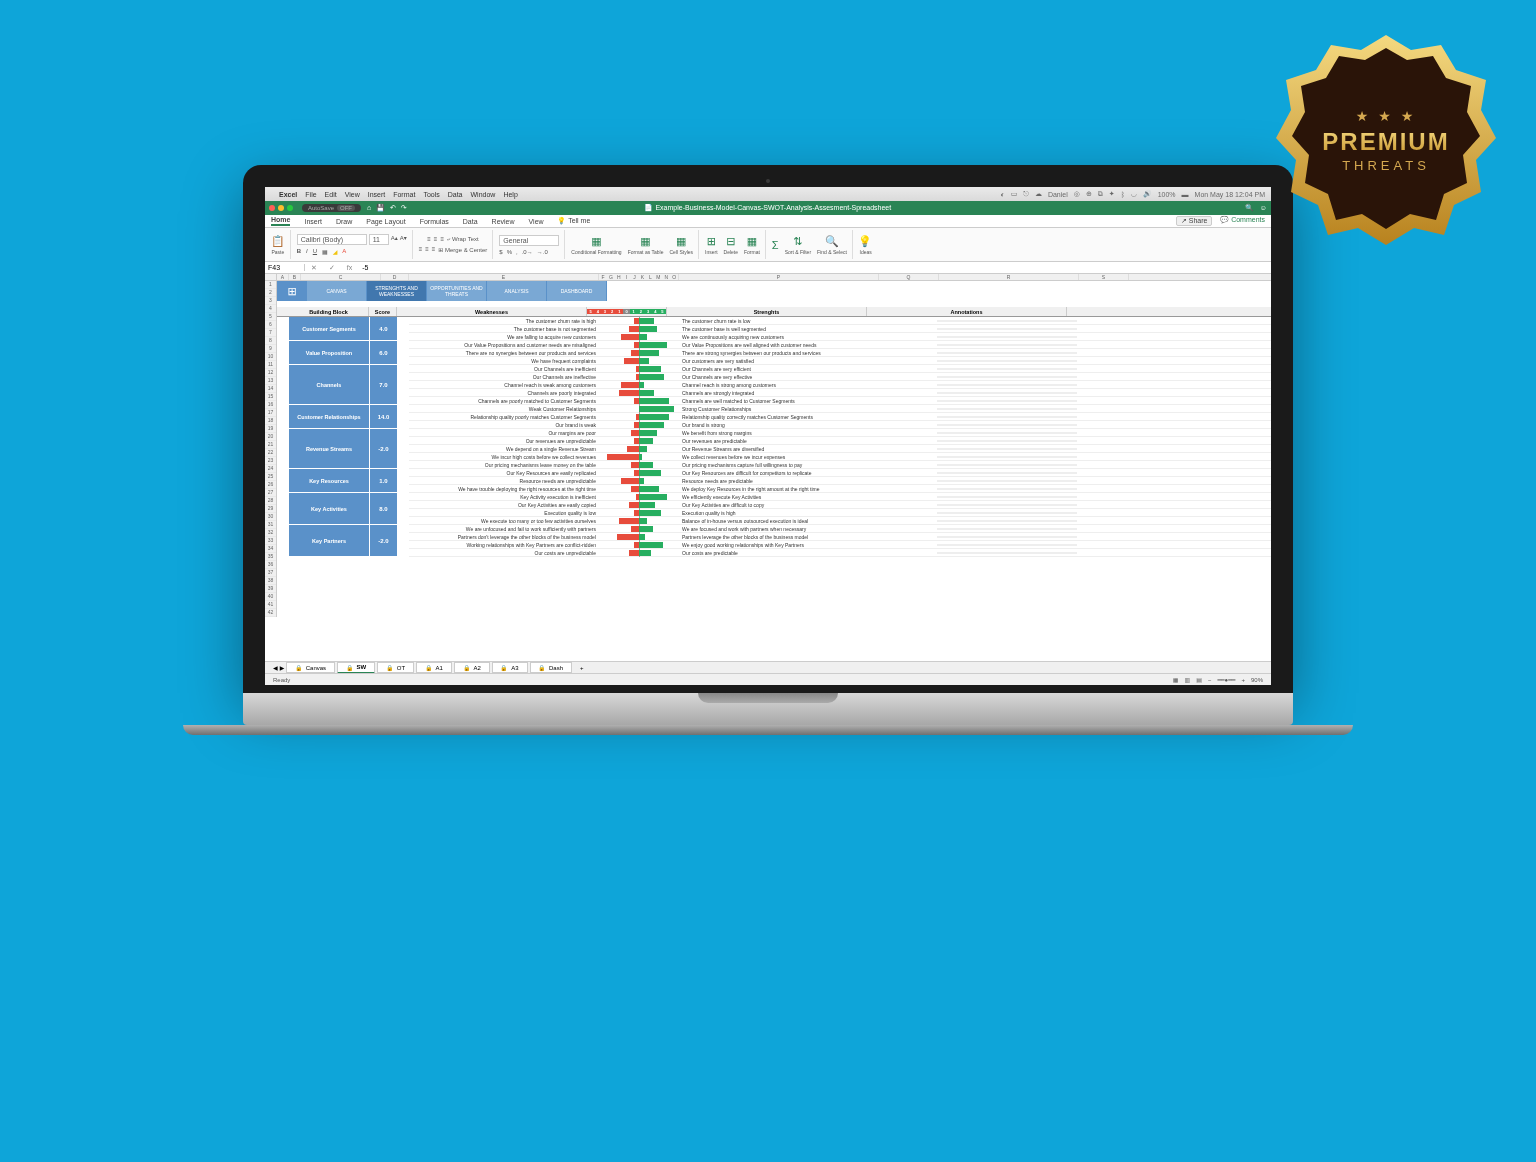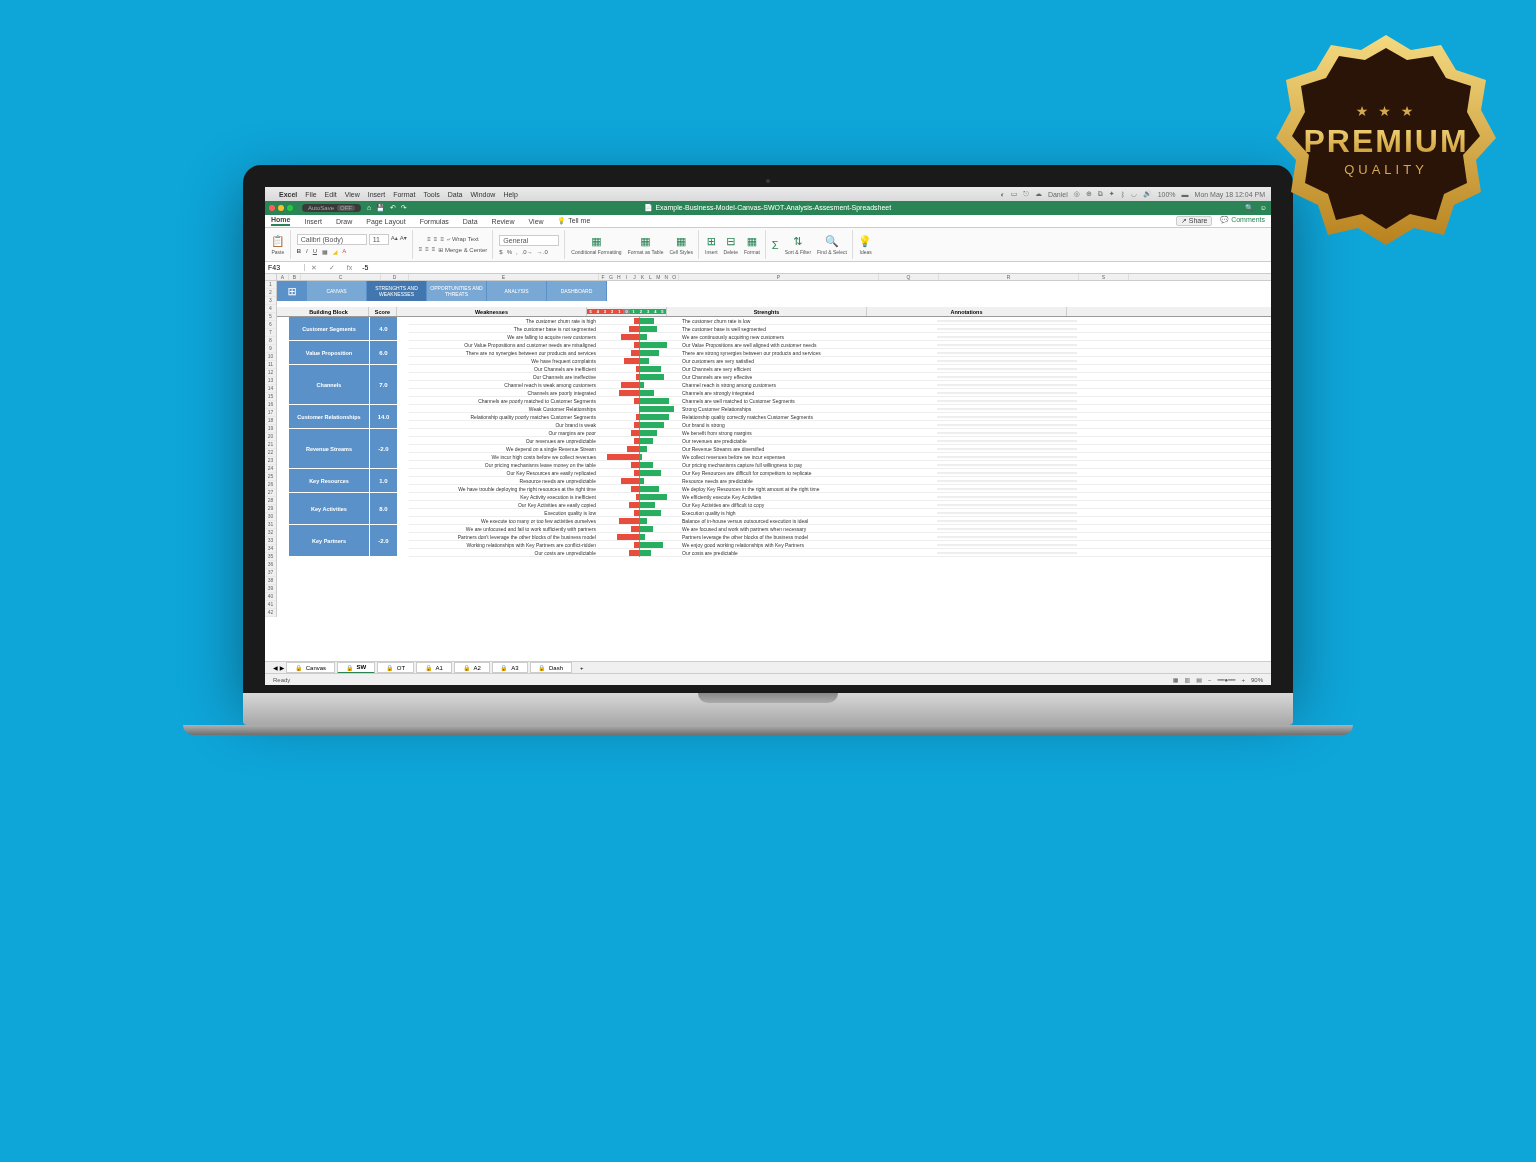"PREMIUM" .badge-title { font-size: 32px -> 24px }
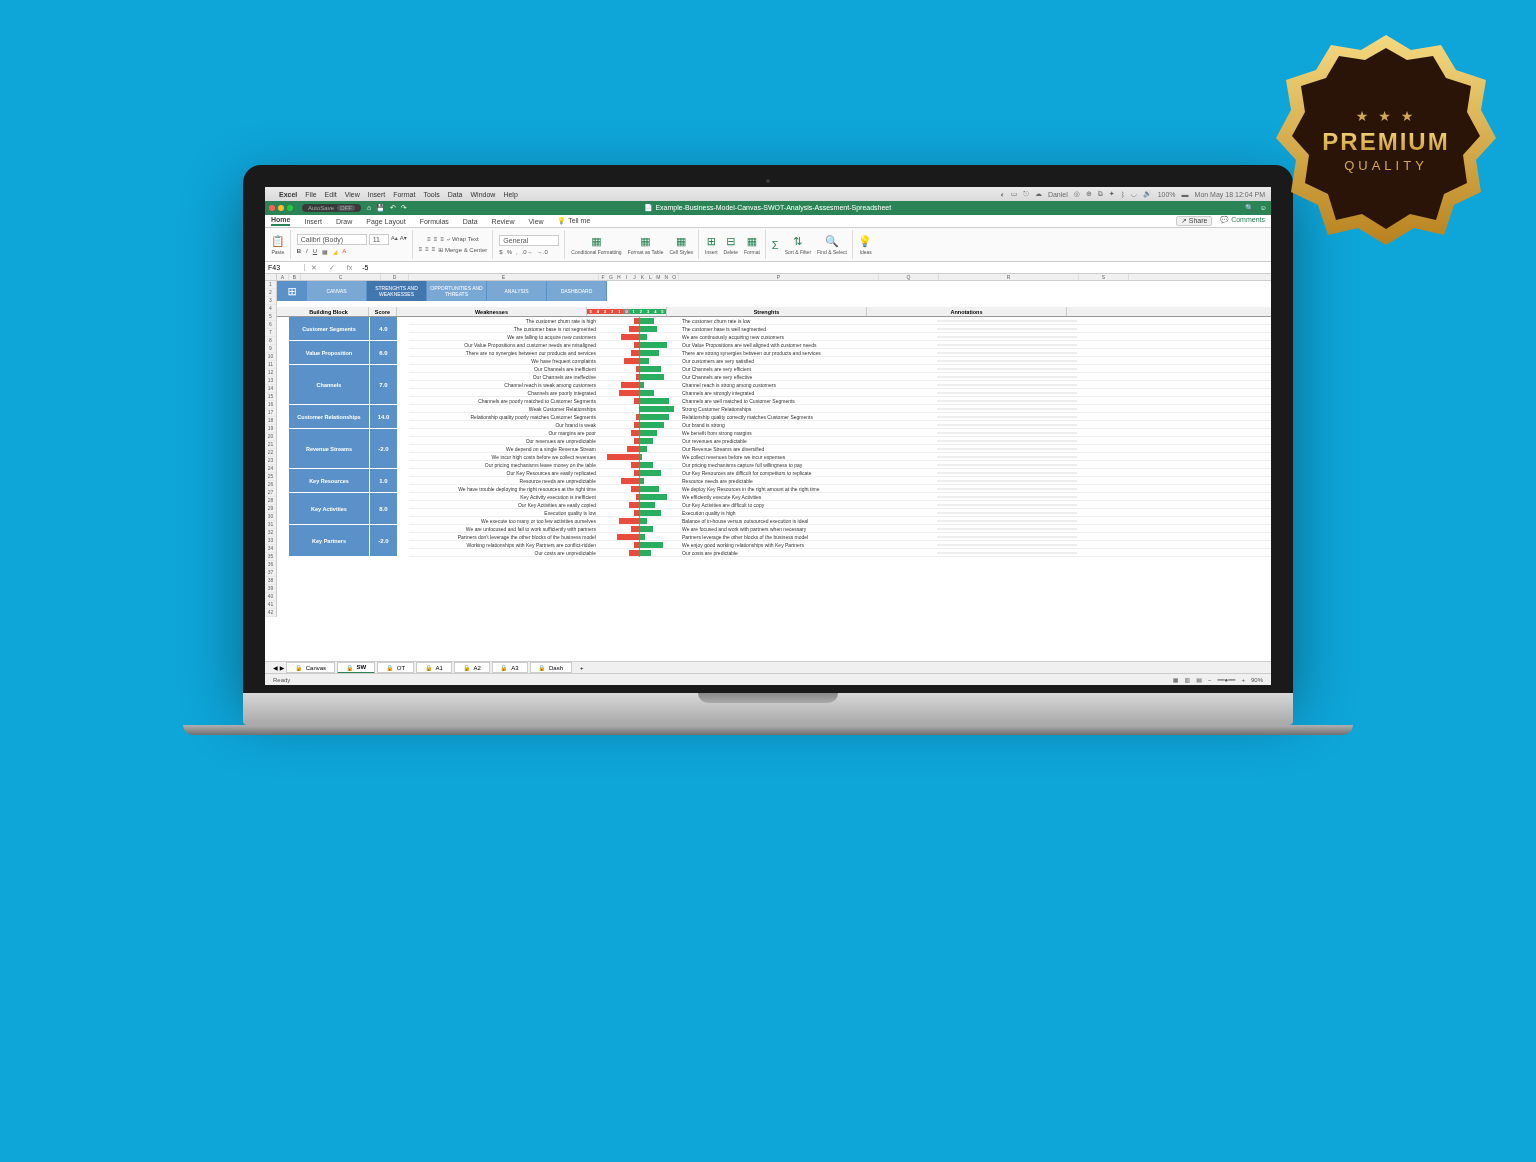"QUALITY" div.badge-sub { text: QUALITY -> THREATS }
